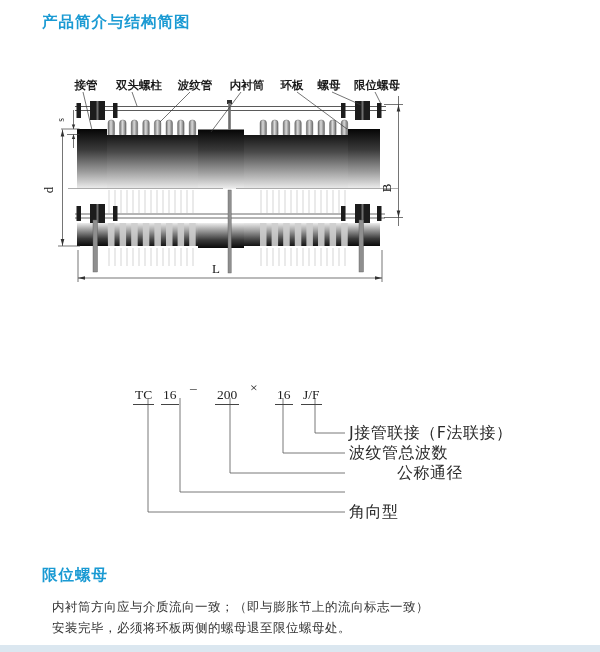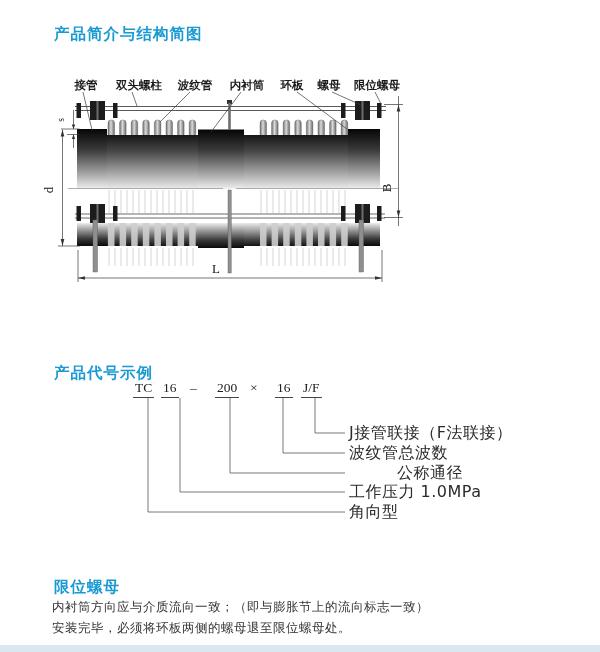"产品简介与结构简图" h2.sec { margin: 16px -> 4px }
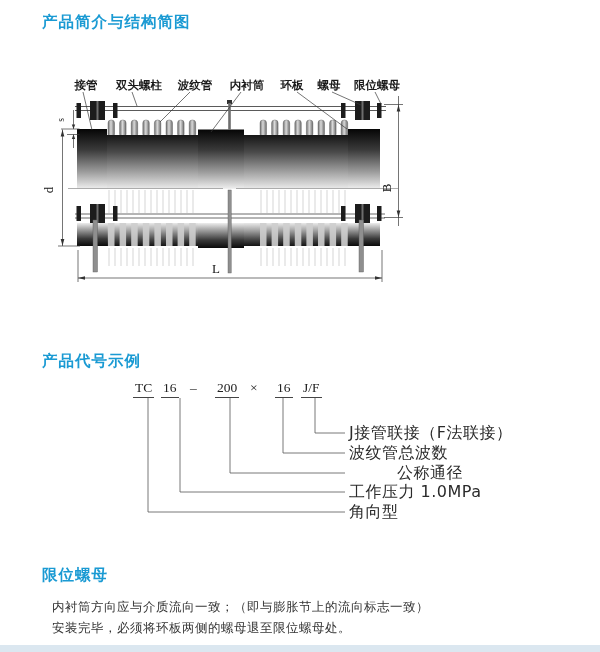"产品代号示例" h2.sec { html: <h2>产品代号示例</h2> -> none }
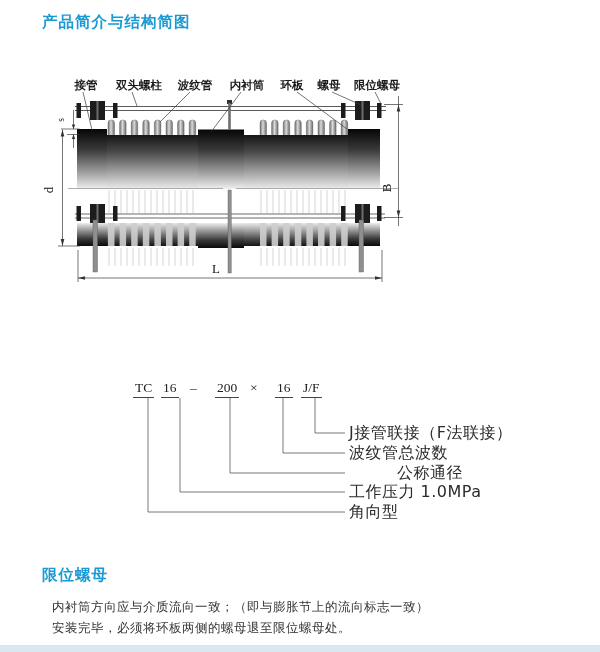"TC" .tok.u { margin-top: none -> 7px }
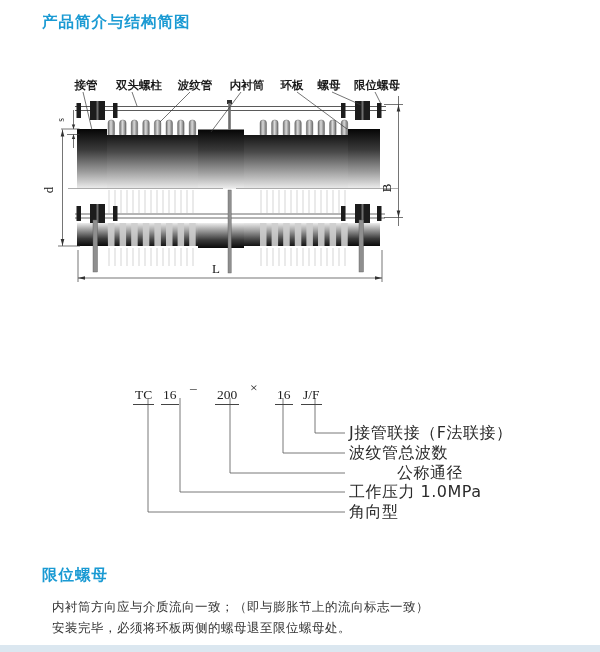"工作压力 1.0MPa" span.callout { html: <span>工作压力 1.0MPa</span> -> none }
